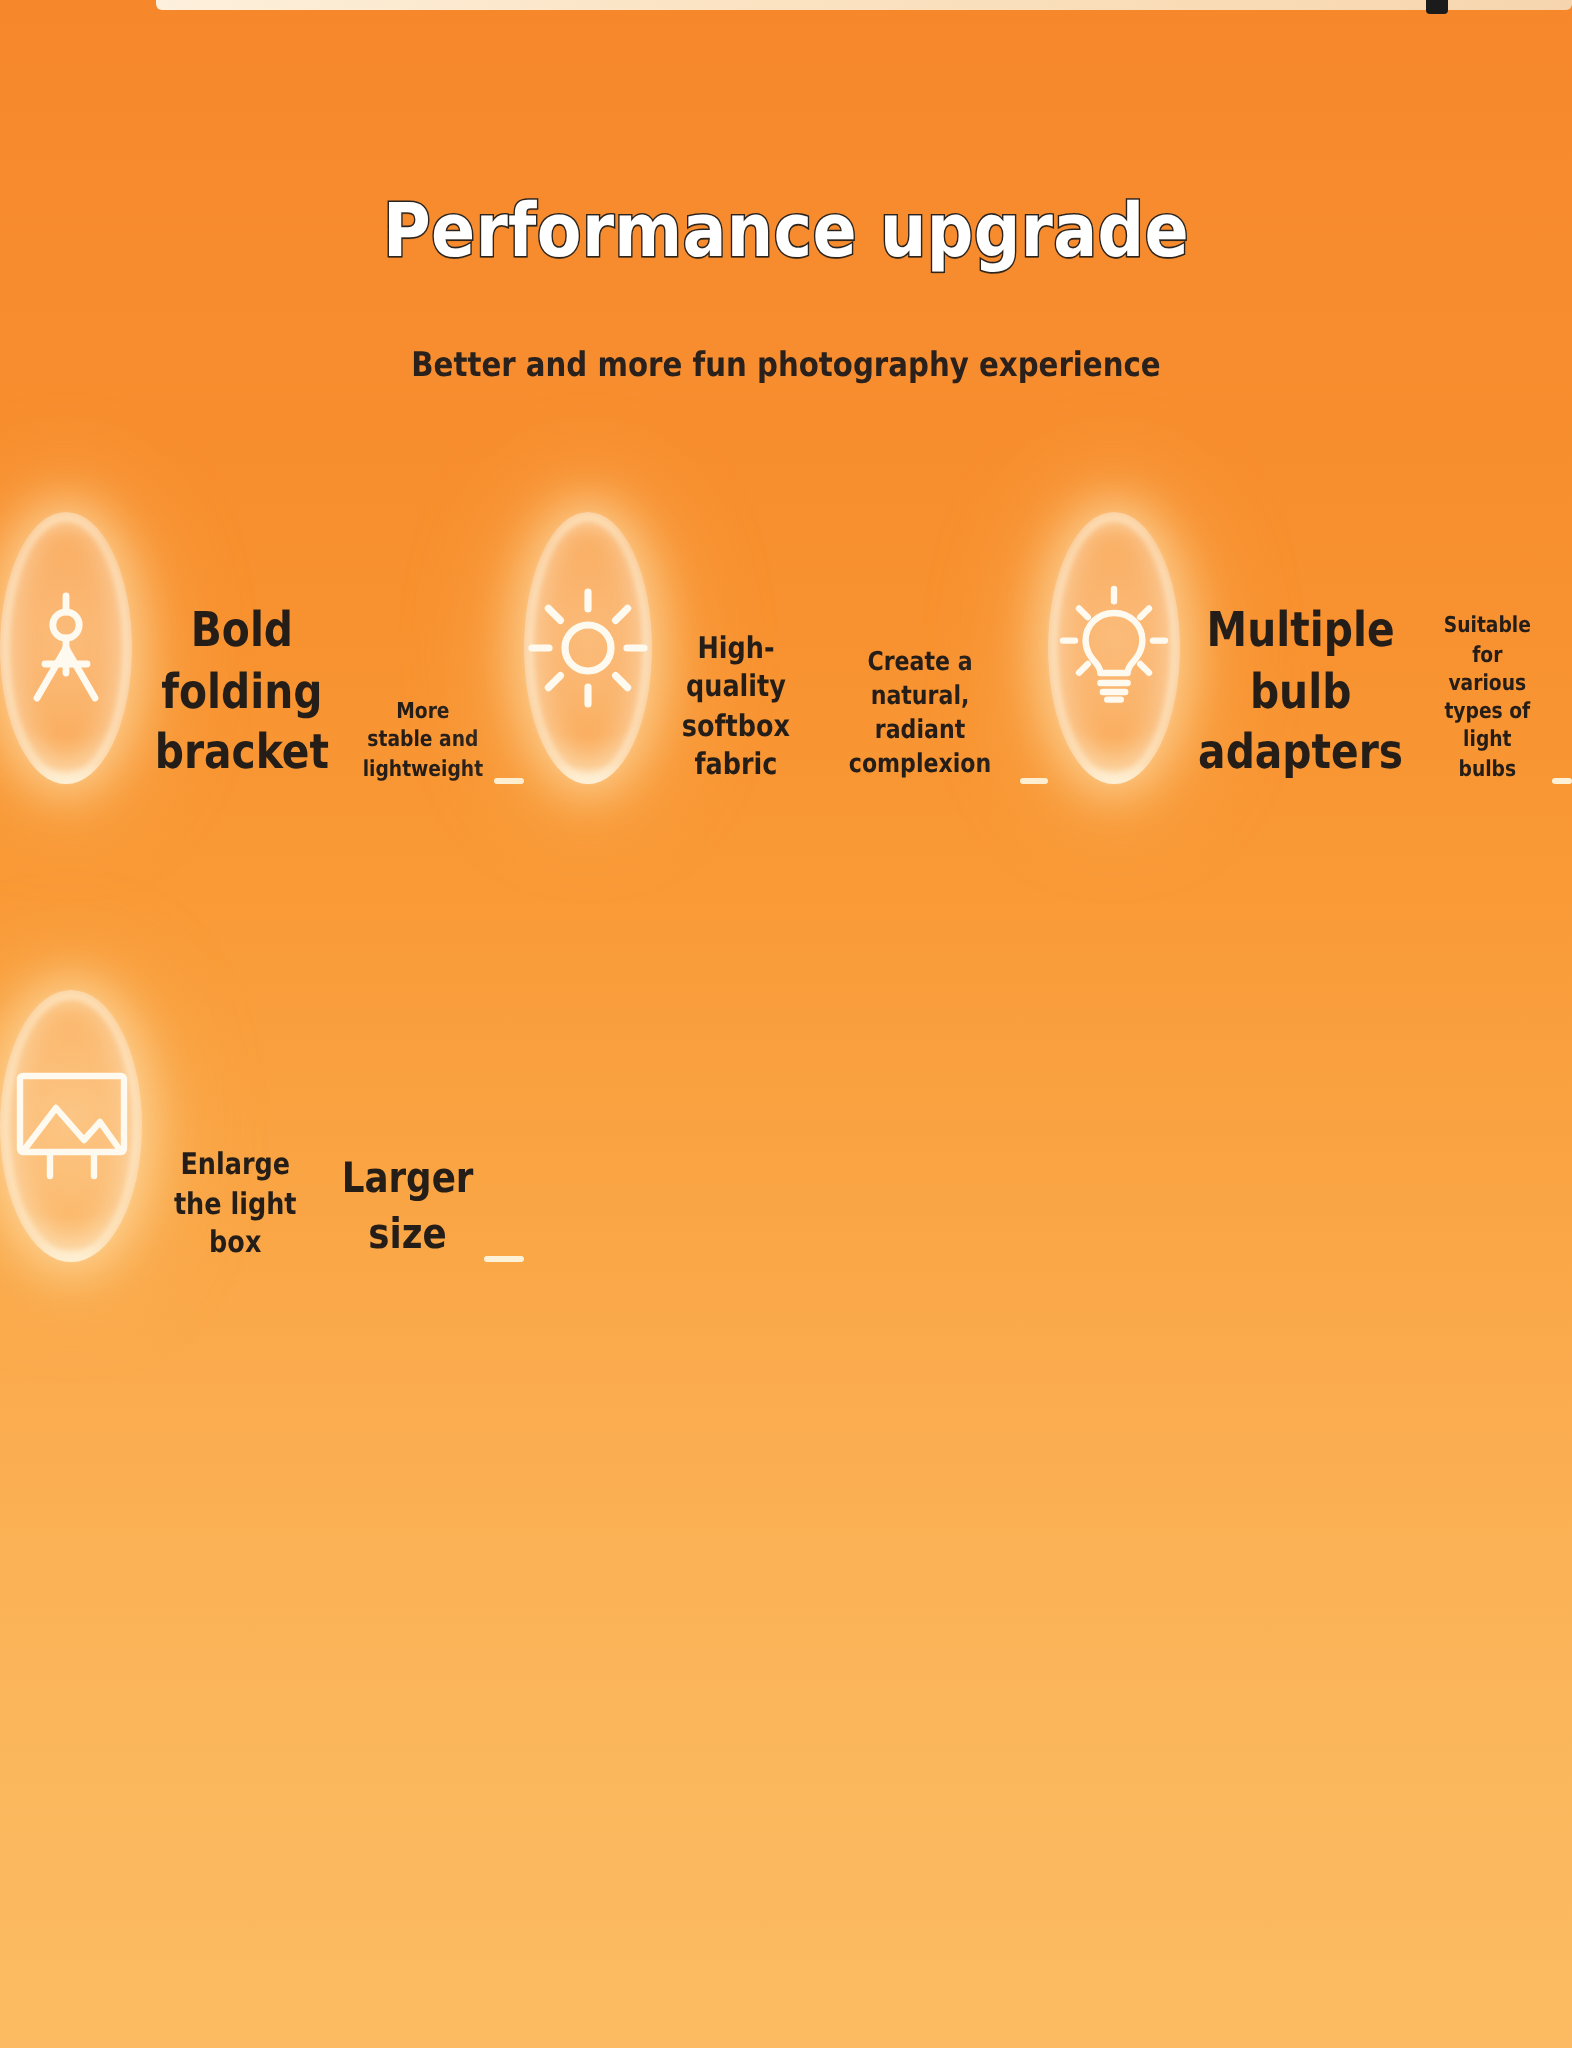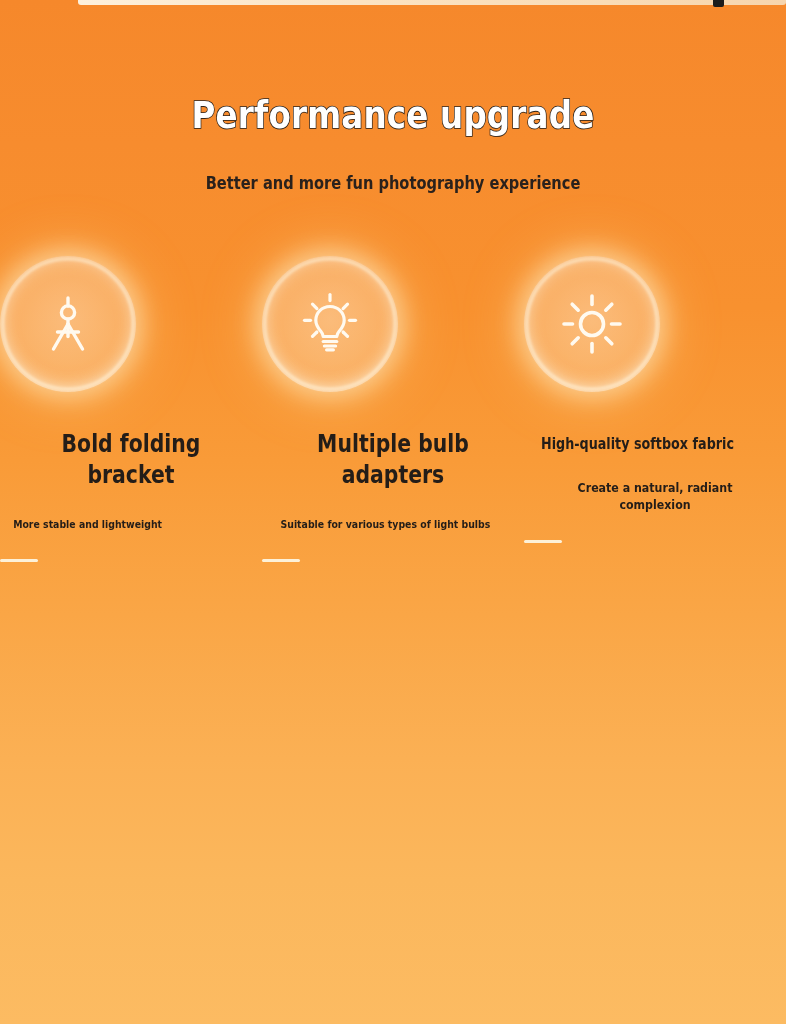"Bold folding bracket" .cell { align-items: flex-start -> flex-end; flex-direction: column -> none }
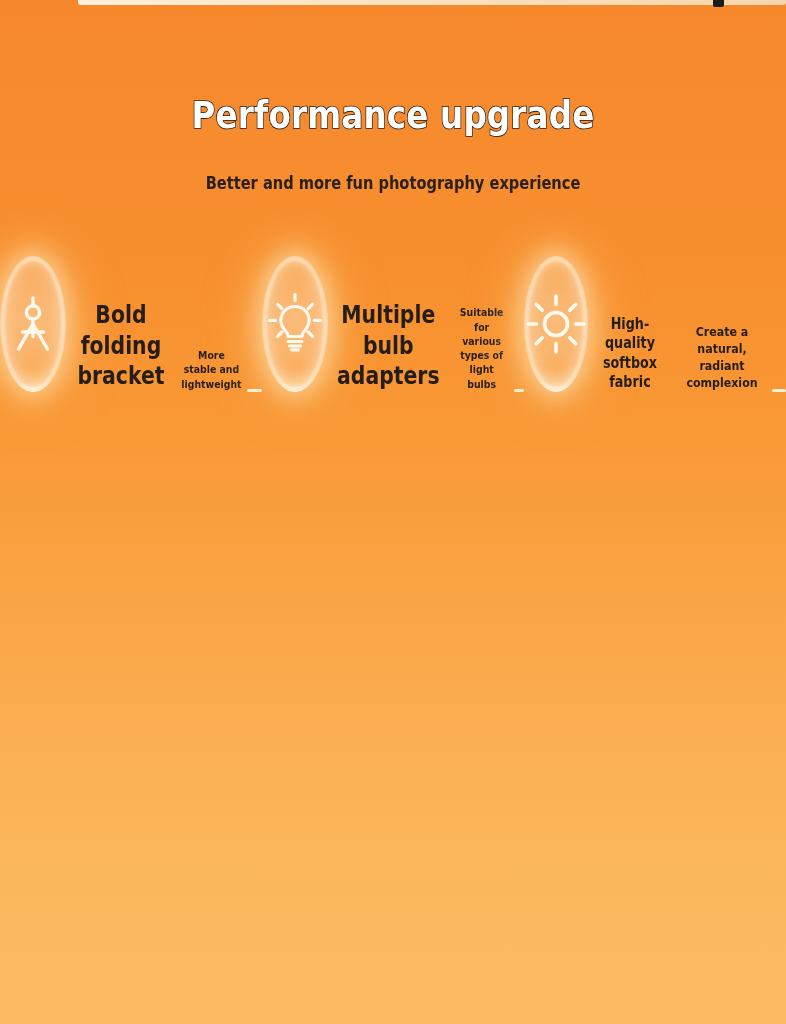"Multiple bulb adapters" div.cell { order: before "High-quality softbox fabric" -> after "High-quality softbox fabric" }
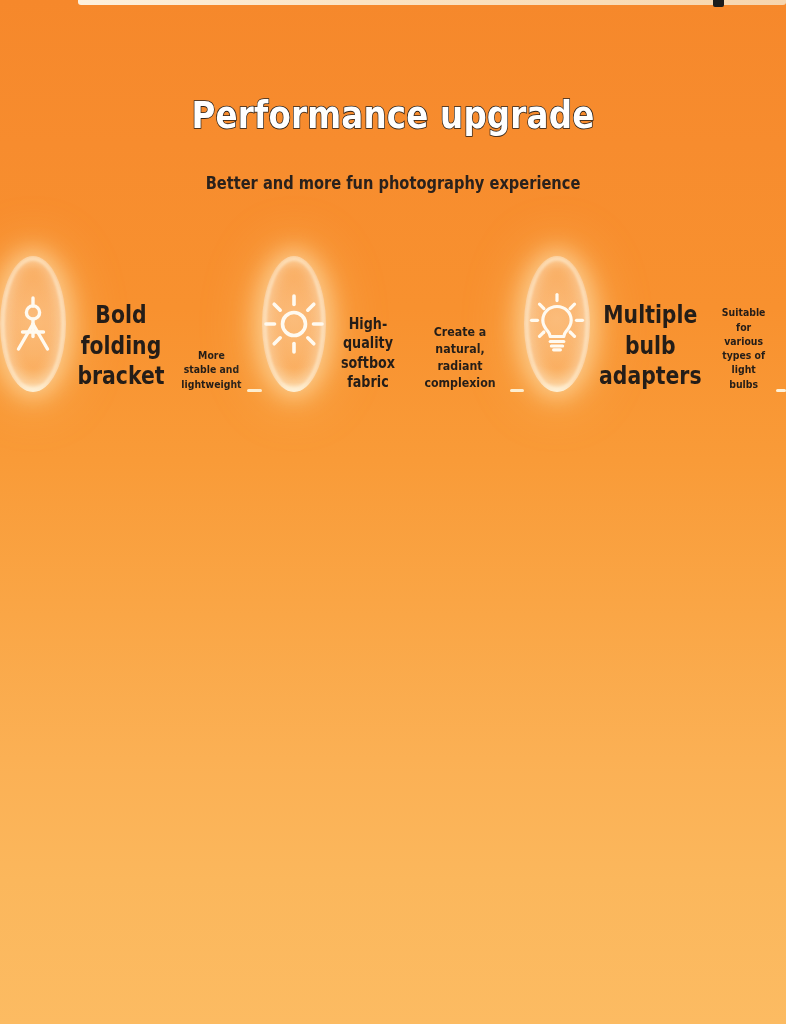"Enlarge the light box" div.cell { html: none -> <div> <div> <span> <svg> <rect></rect> <path></path> <line></line> <line></line> </svg> </span> </div> <div>Enlarge the light box</div> <div>Larger size</div> <div></div> </div> }
